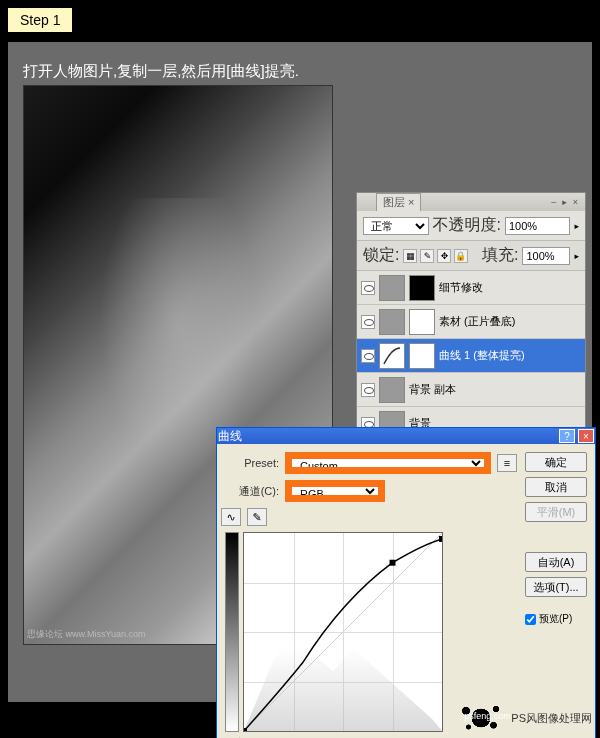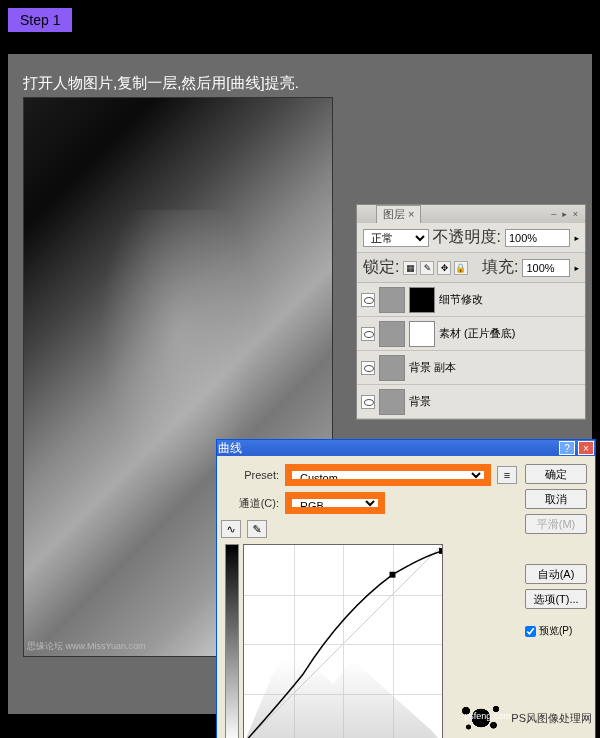"Step 1" .step-label { background: #8b5cf6 -> #fef9c3; margin: 8px 0 12px 8px -> 8px 0 0 8px }
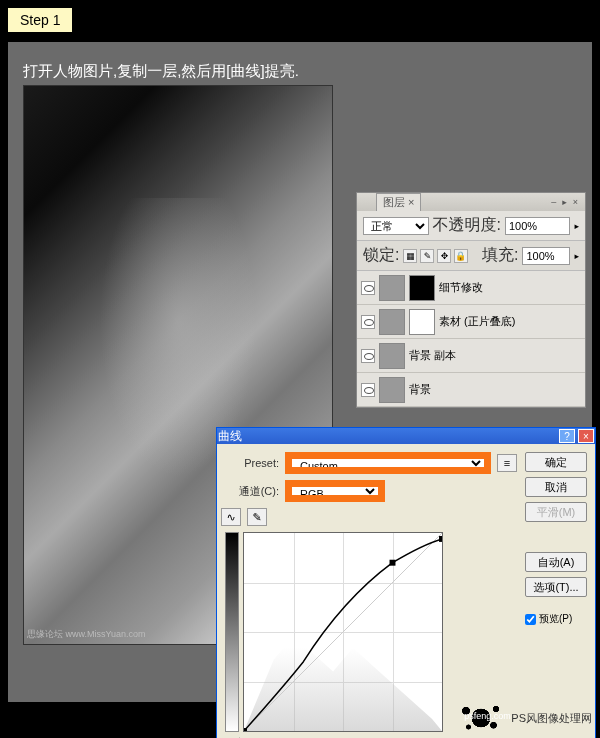"曲线 1 (整体提亮)" div.layer { html: none -> <div> <div></div> <div> <svg> <path></path> </svg> </div> <div></div> <div>曲线 1 (整体提亮)</div> </div> }
